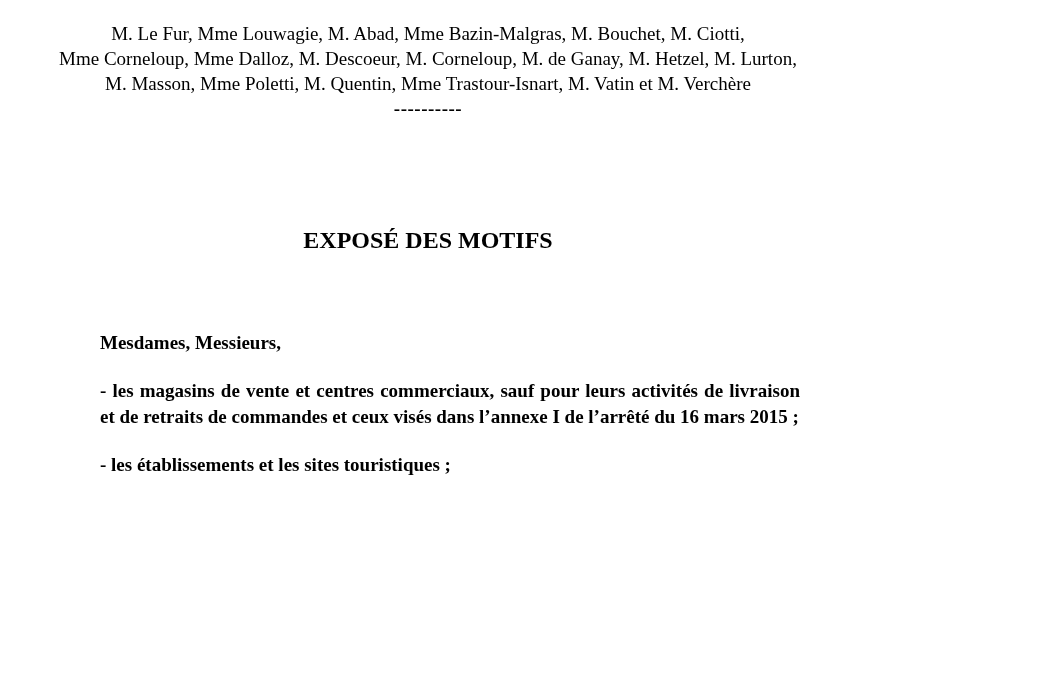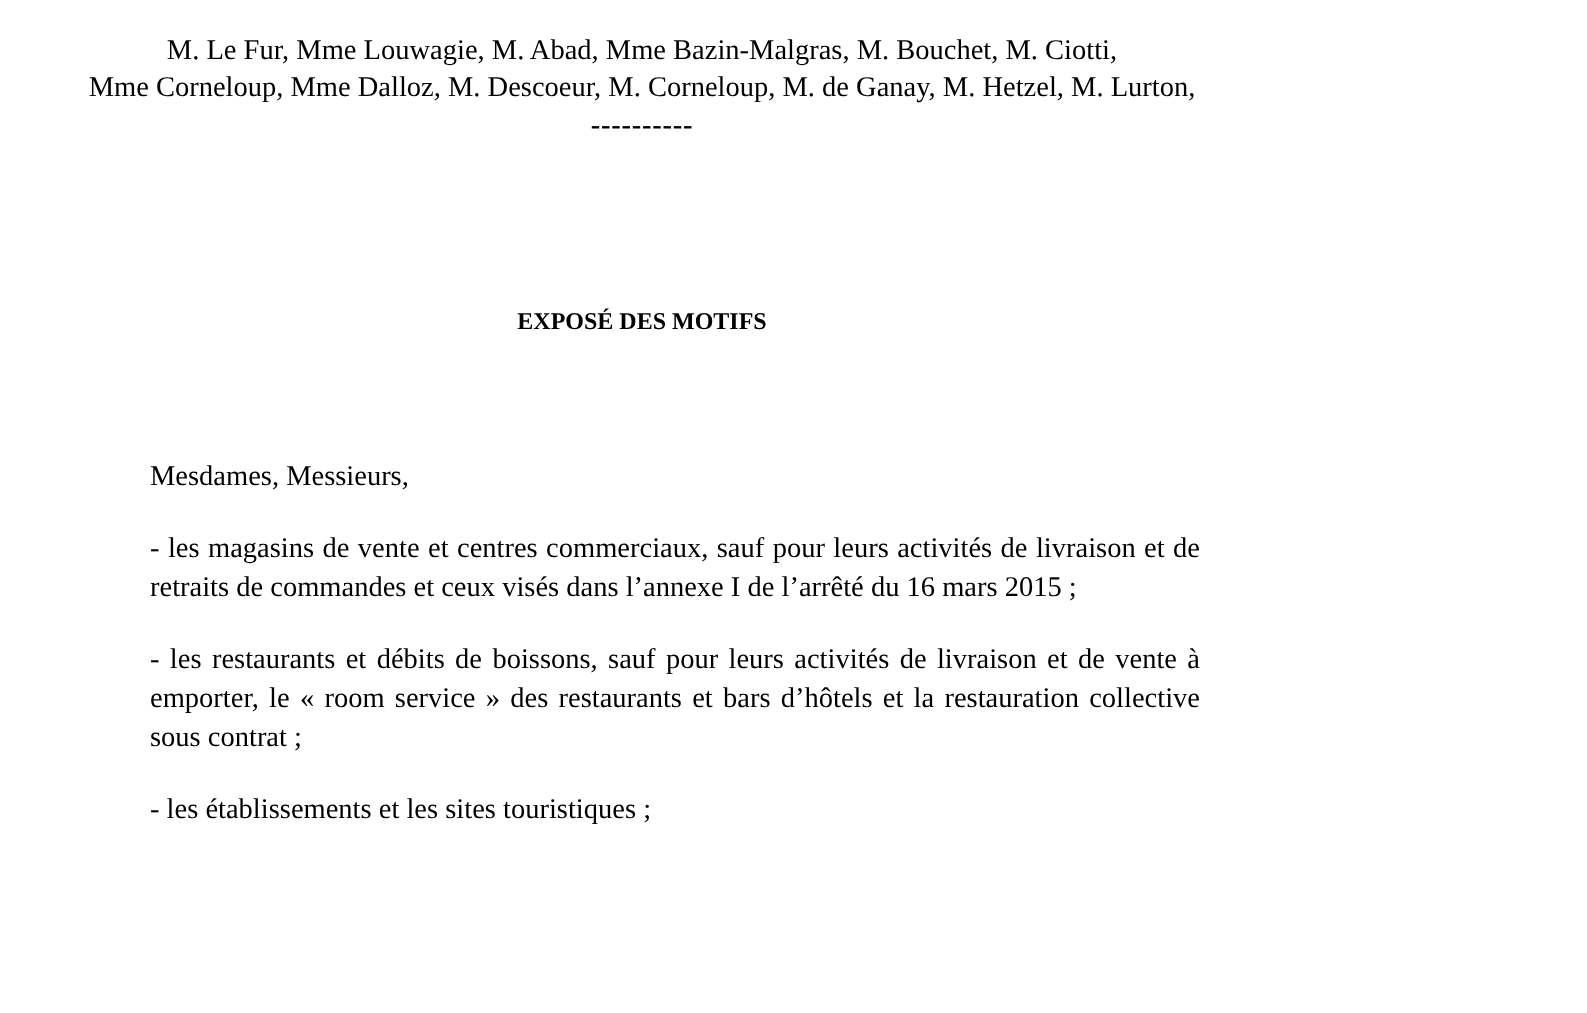"M. Masson, Mme Poletti, M." div { html: none -> <div>M. Masson, Mme Poletti, M. Quentin, Mme Trastour-Isnart, M. Vatin et M. Verchère</div> }
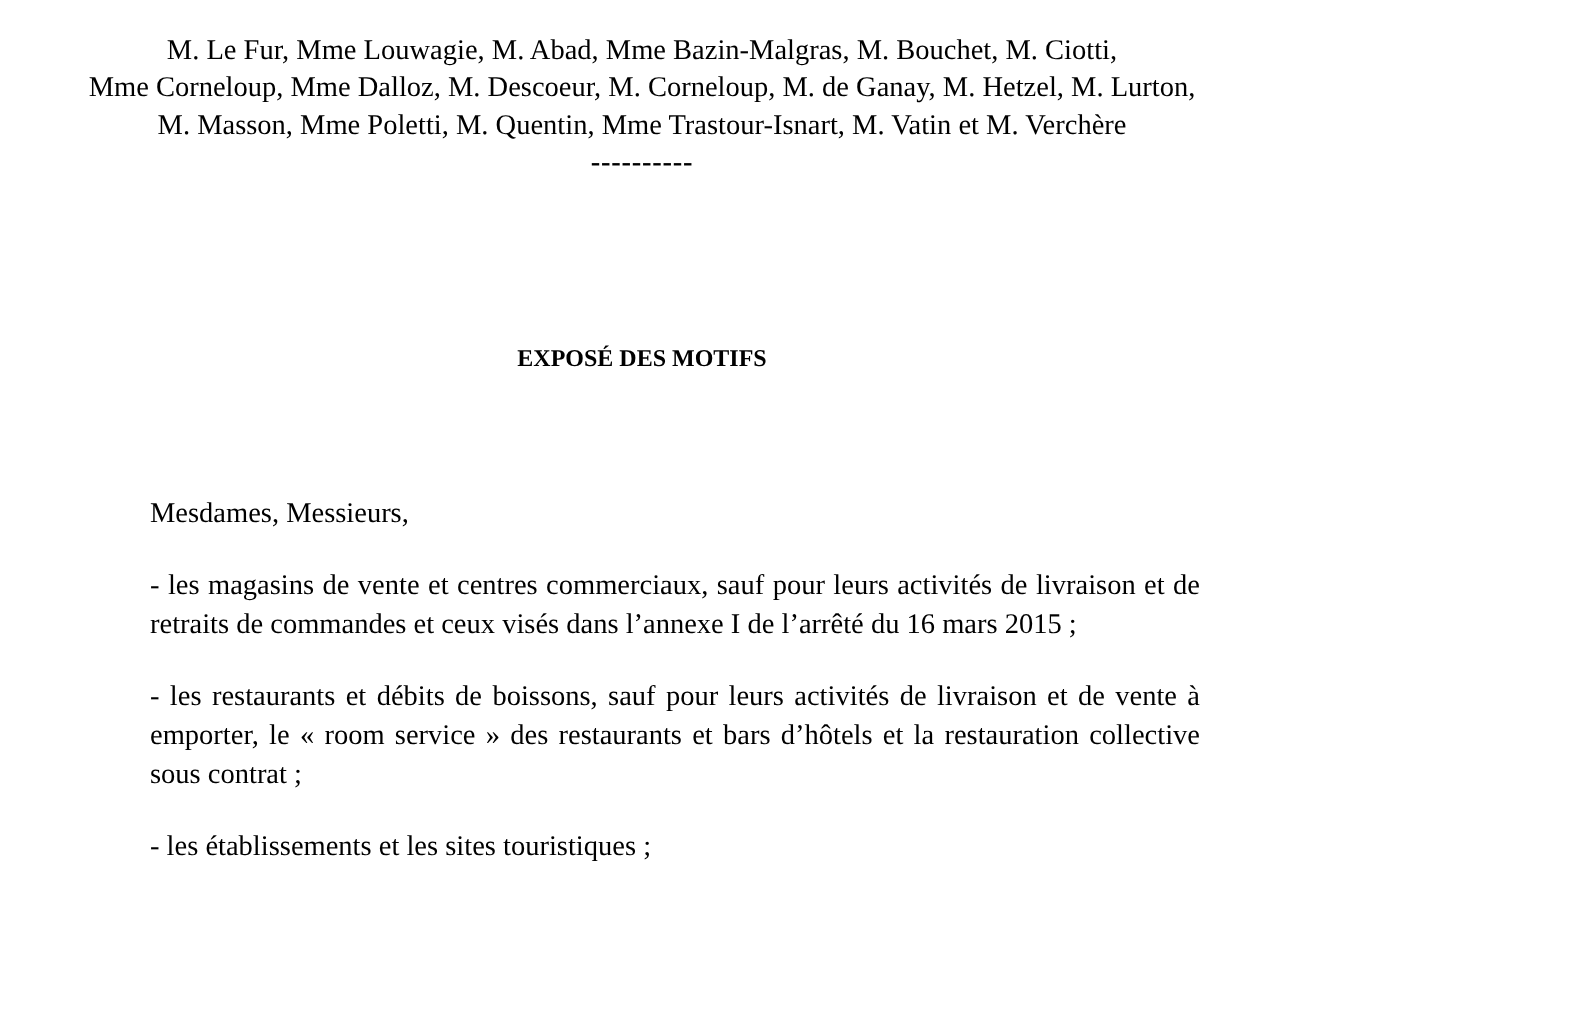"EXPOSÉ DES MOTIFS" .heading { font-size: 16px -> 24px }
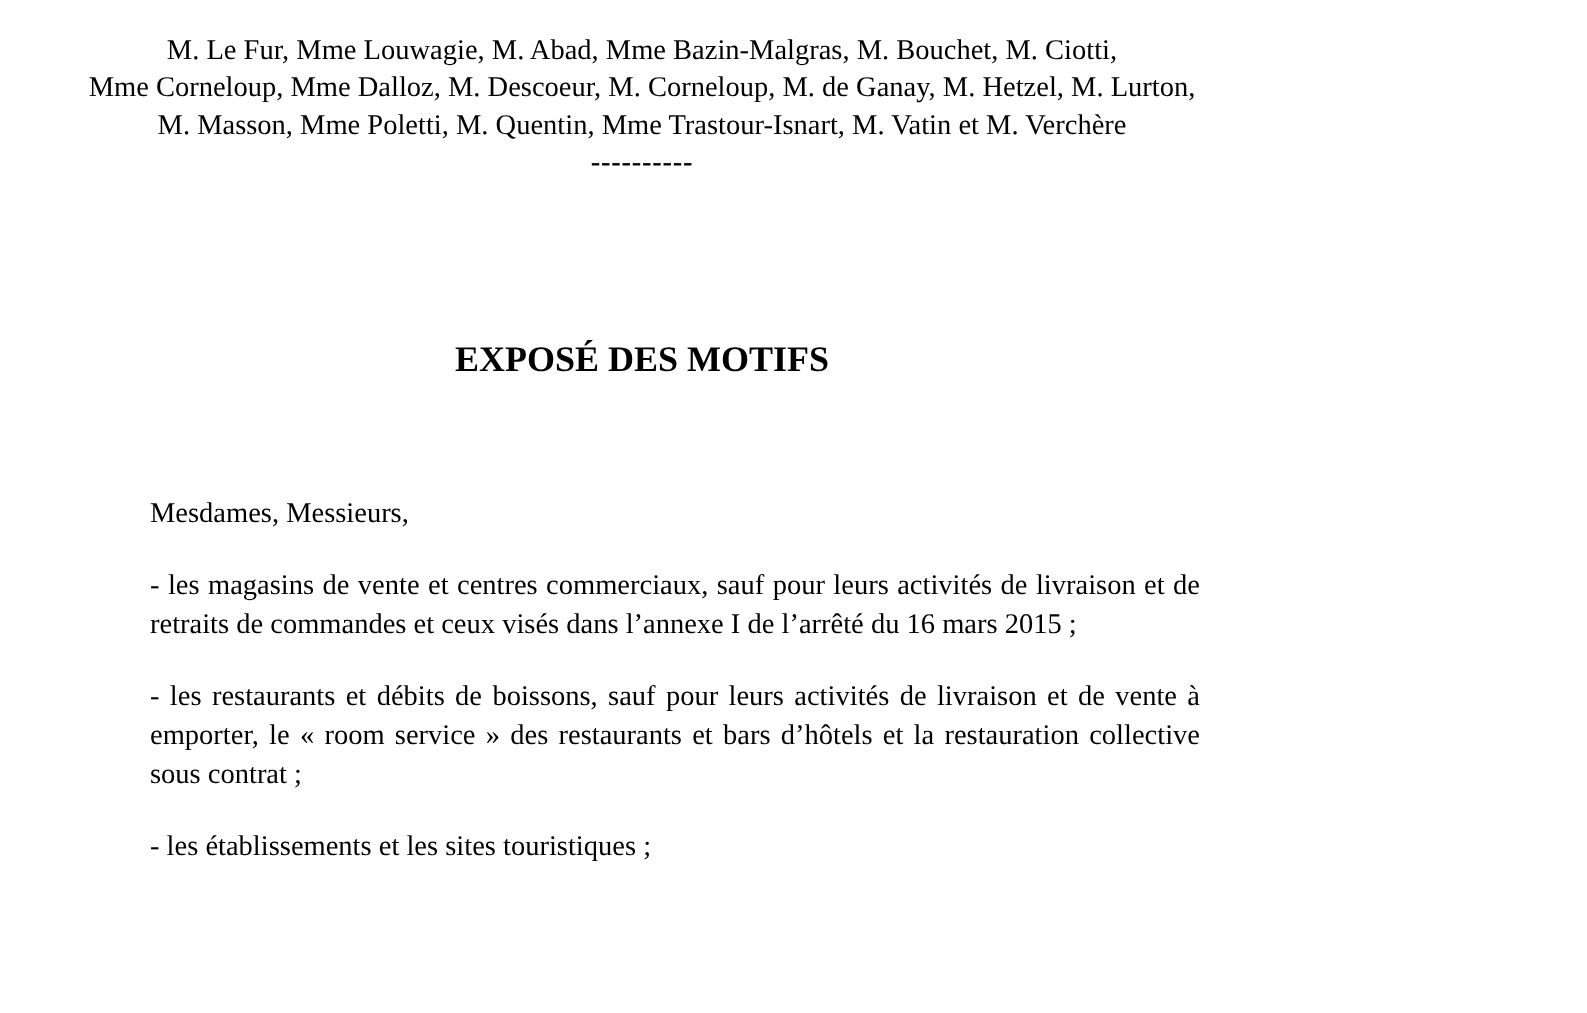"Mesdames, Messieurs," .content { font-weight: none -> bold }
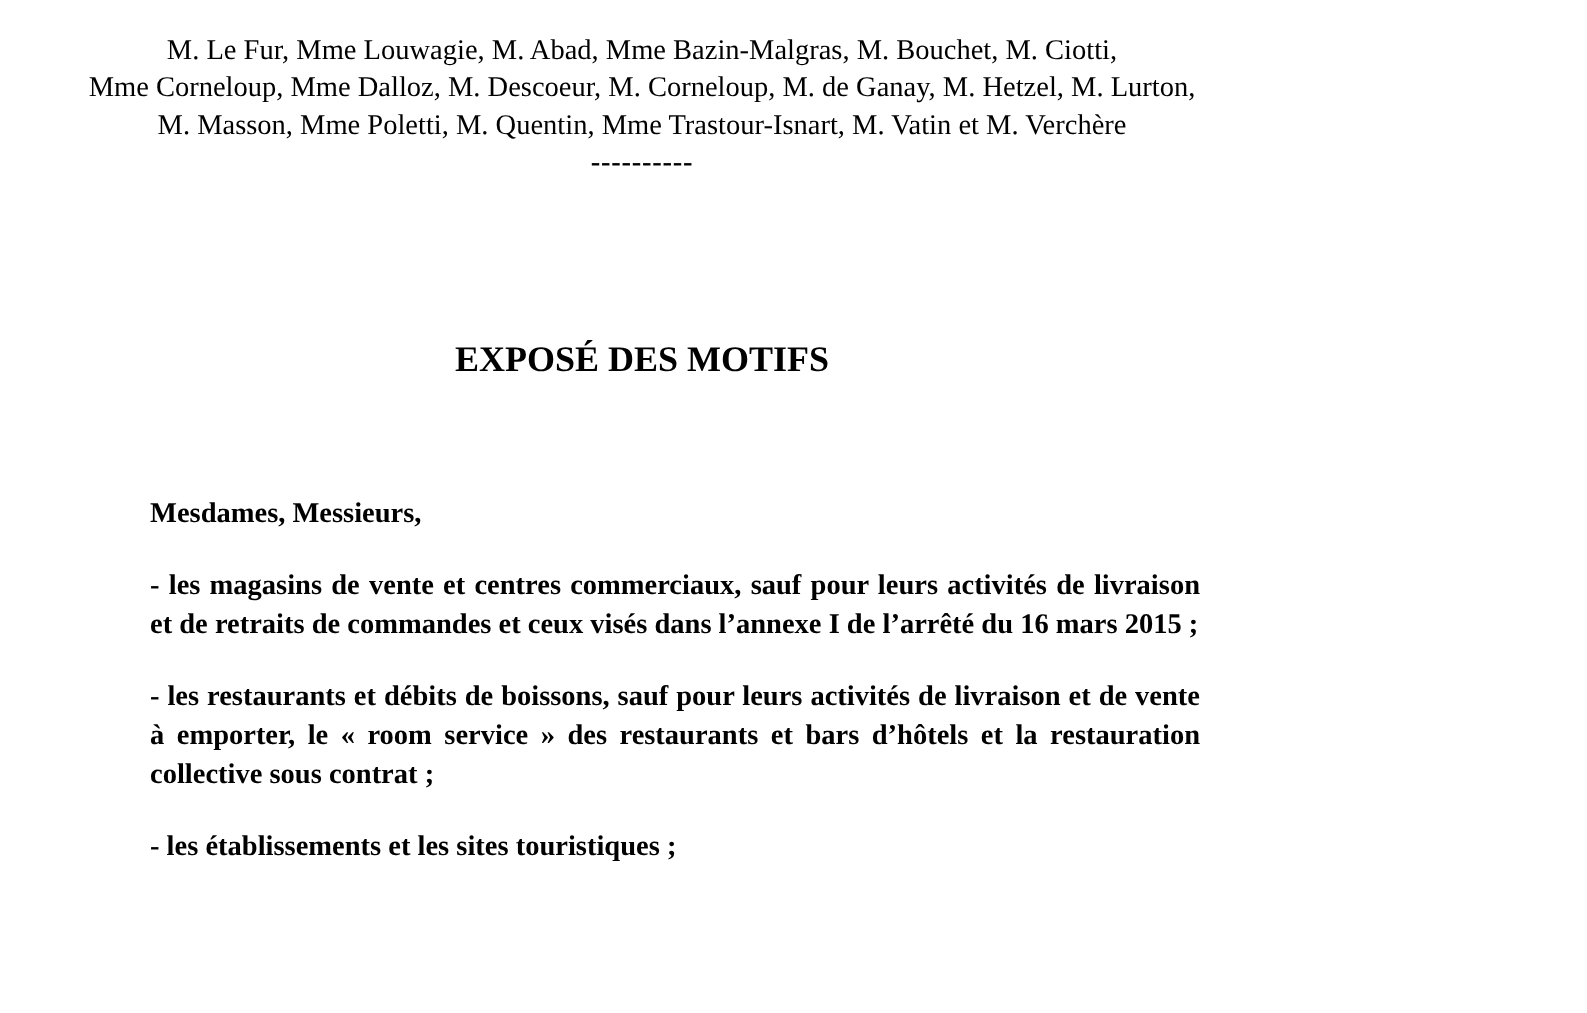"- les restaurants et débits" p { html: <p>- les restaurants et débits de boissons, sauf pour leurs activités de livraison et de vente à emporter, le « room service » des restaurants et bars d’hôtels et la restauration collective sous contrat ;</p> -> none }
